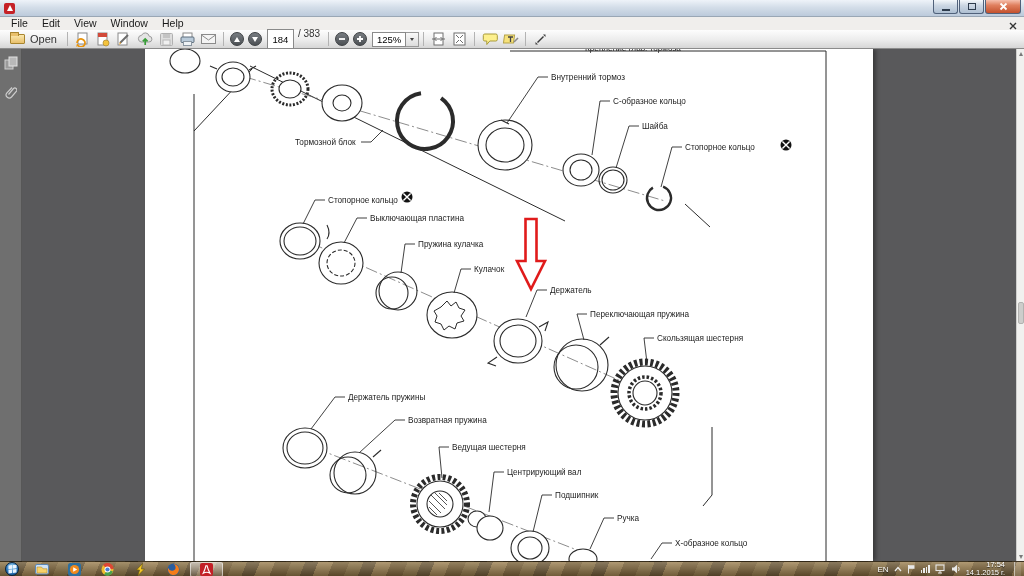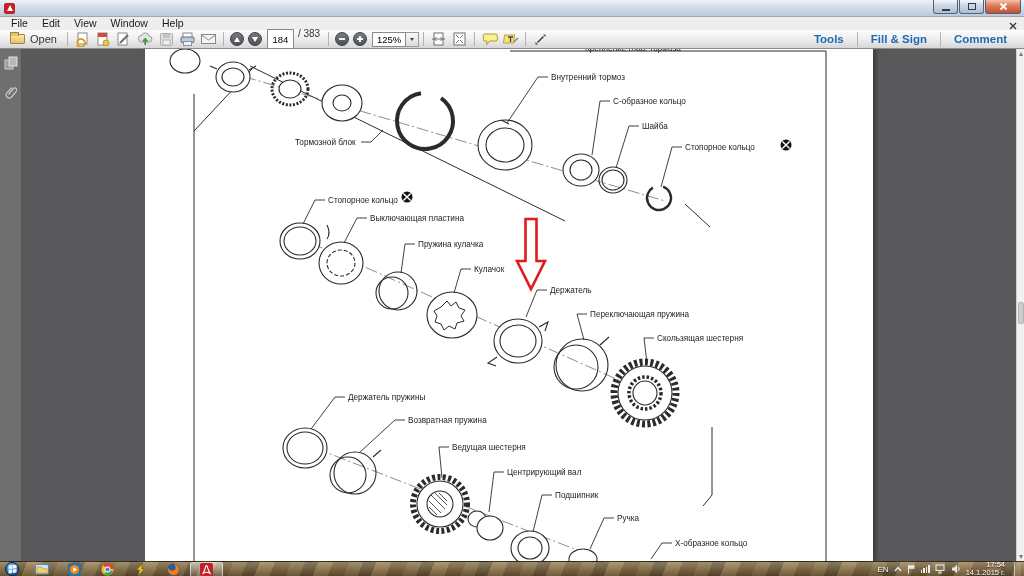"Tools" div.tb-right { html: <div> <span>Tools</span> <div></div> <span>Fill &amp; Sign</span> <div></div> <span>Comment</span> </div> -> none }
